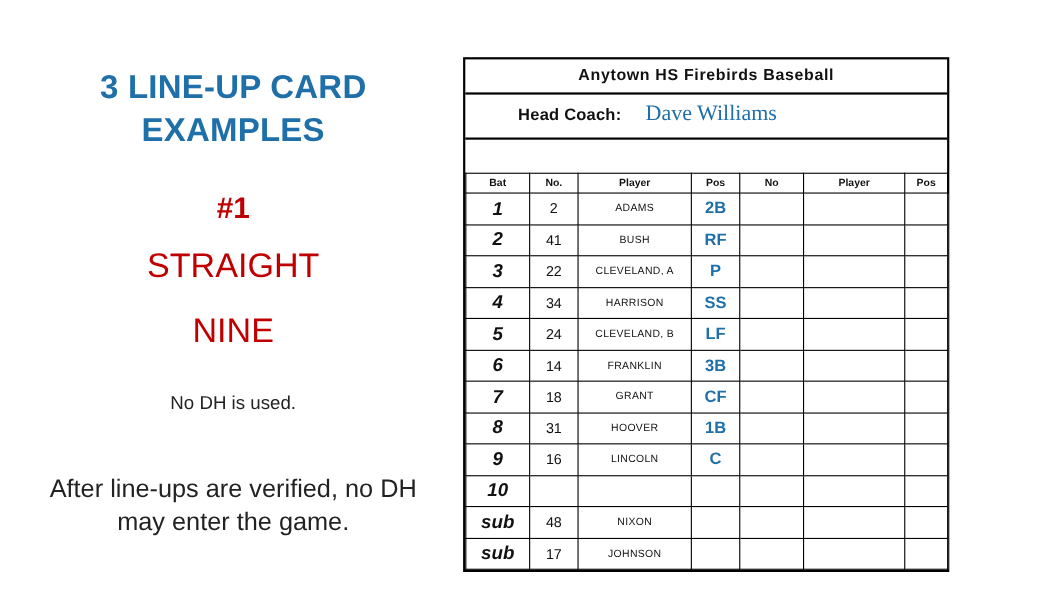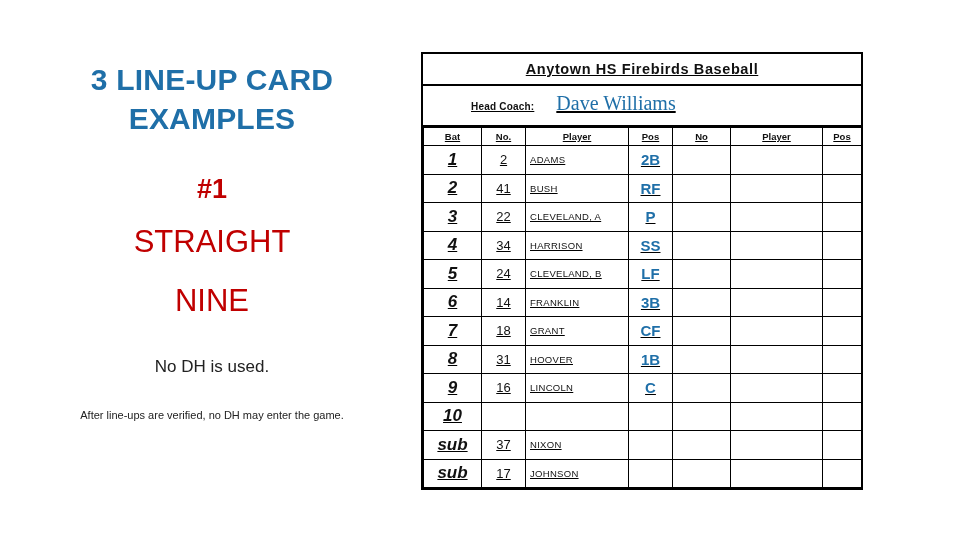"Anytown HS Firebirds Baseball" .card { text-decoration: underline -> none }
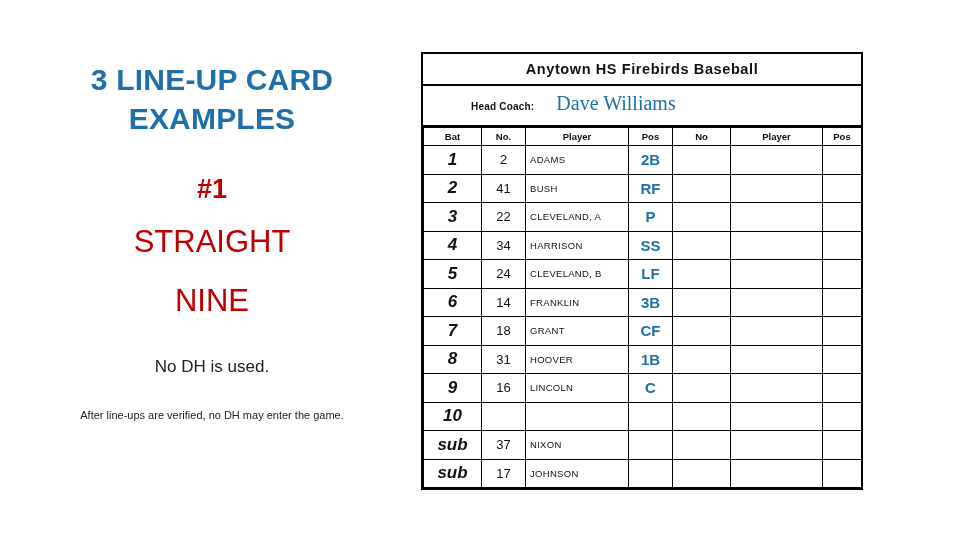"Head Coach:" .coach-label { font-size: 10px -> 15px }
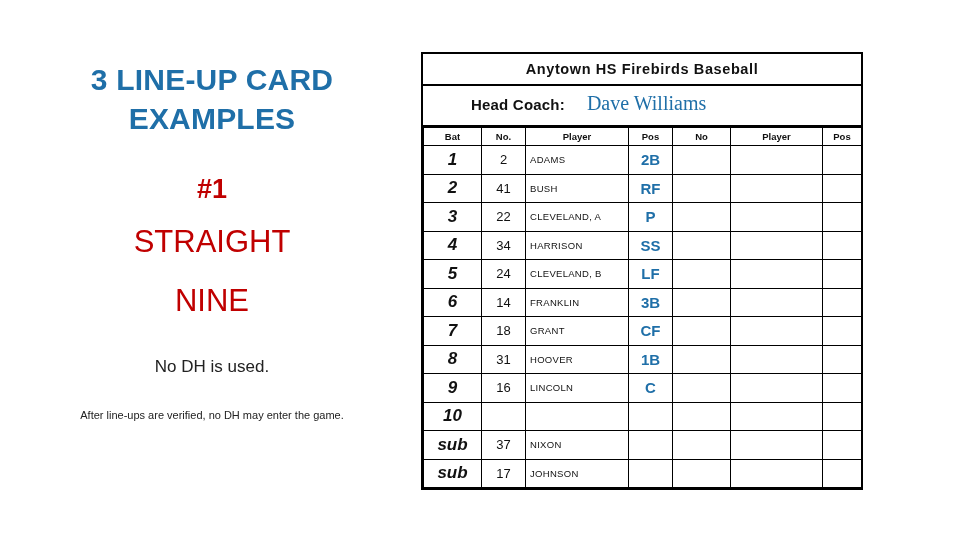"Bat" table.lineup { margin-top: none -> 30px }
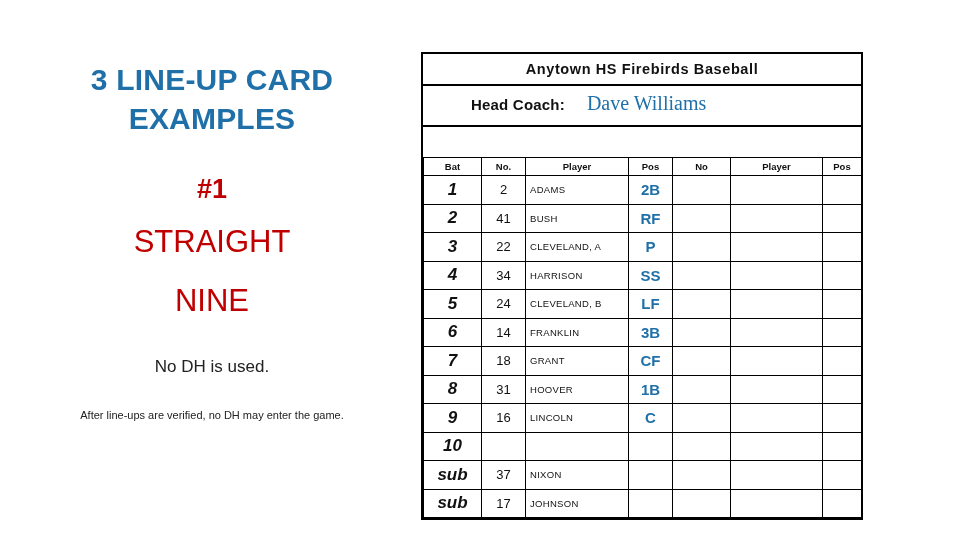"ADAMS" .cell-player { text-align: left -> center }
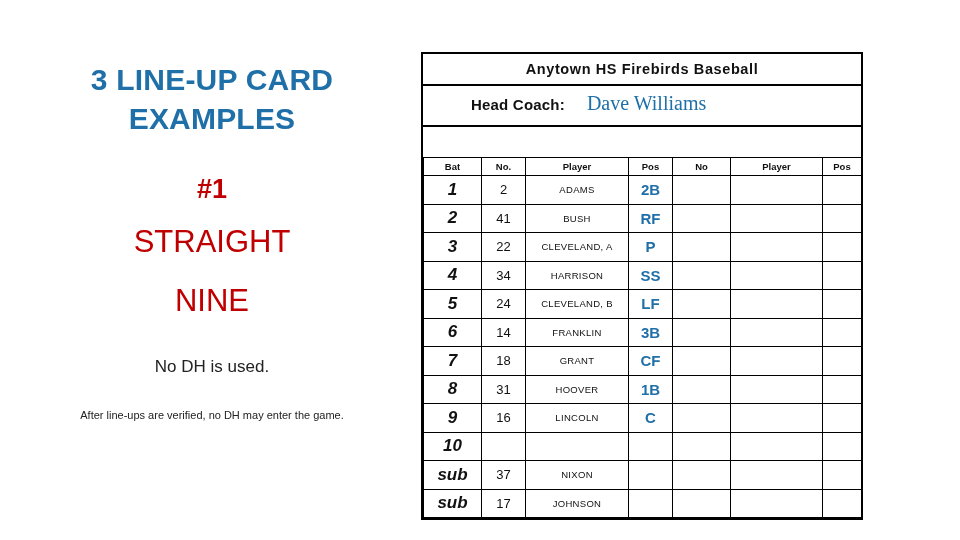"After line-ups are verified, no" .note-2 { font-size: 11px -> 23px; margin-top: 22px -> 51px }
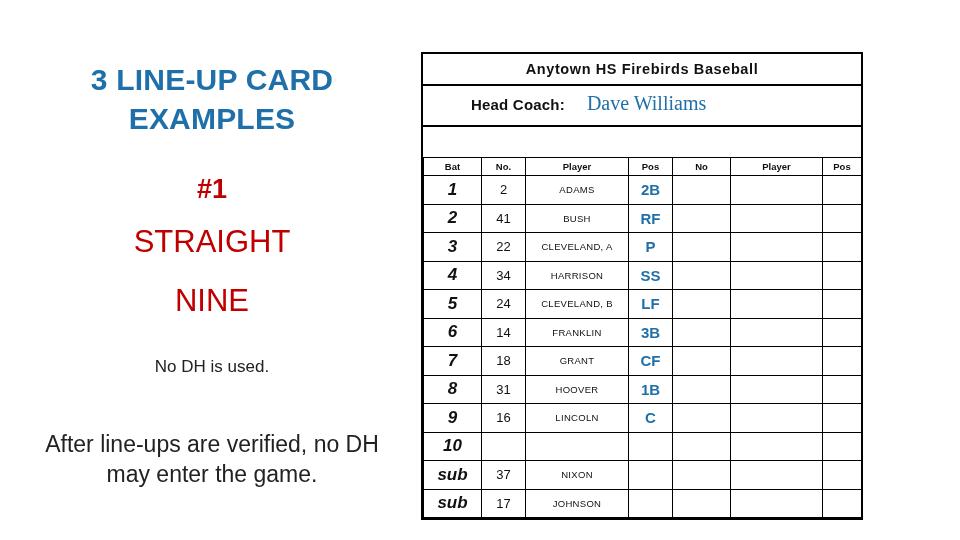"37" td.cell-no { text: 37 -> 48 }
